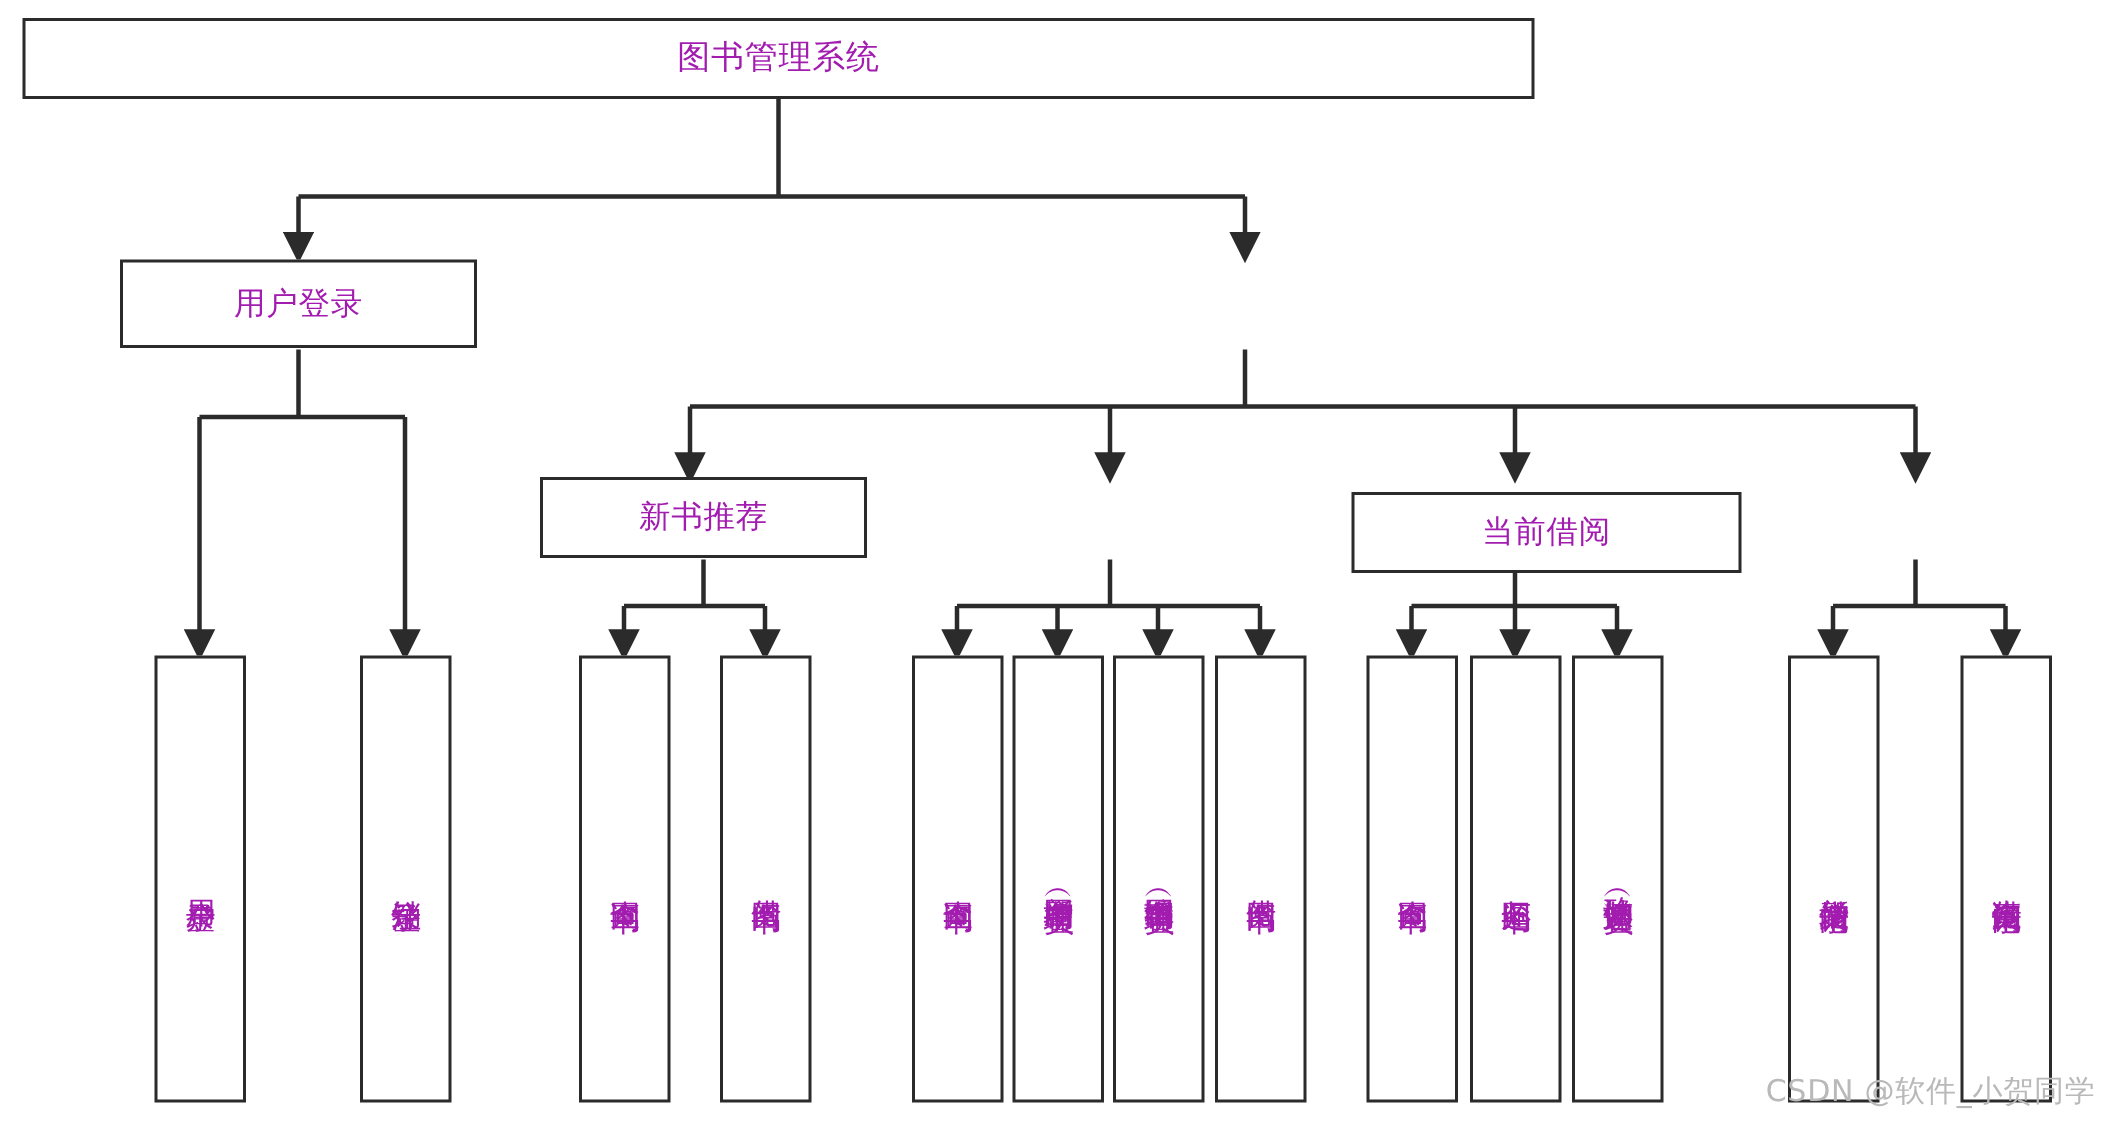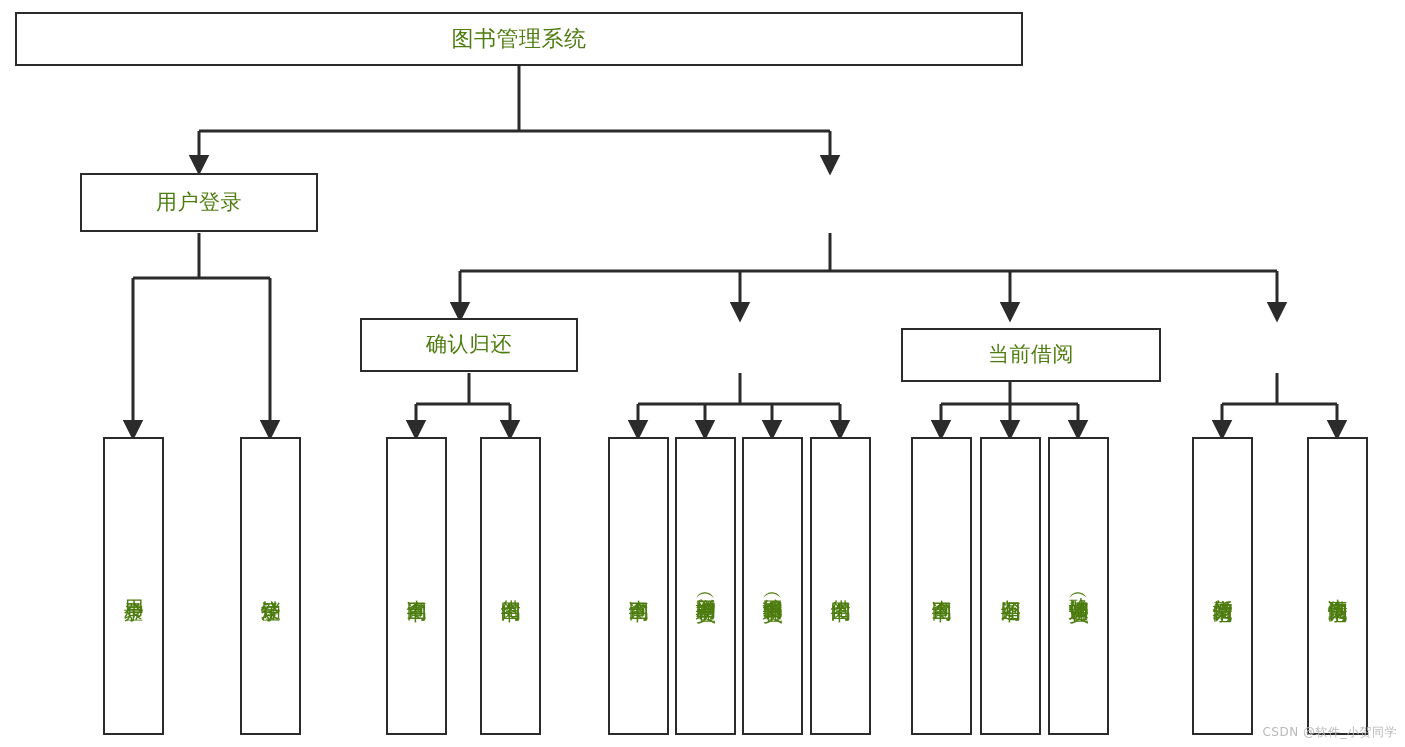"图书管理系统" .node { color: #4d7c0f -> #a21caf }
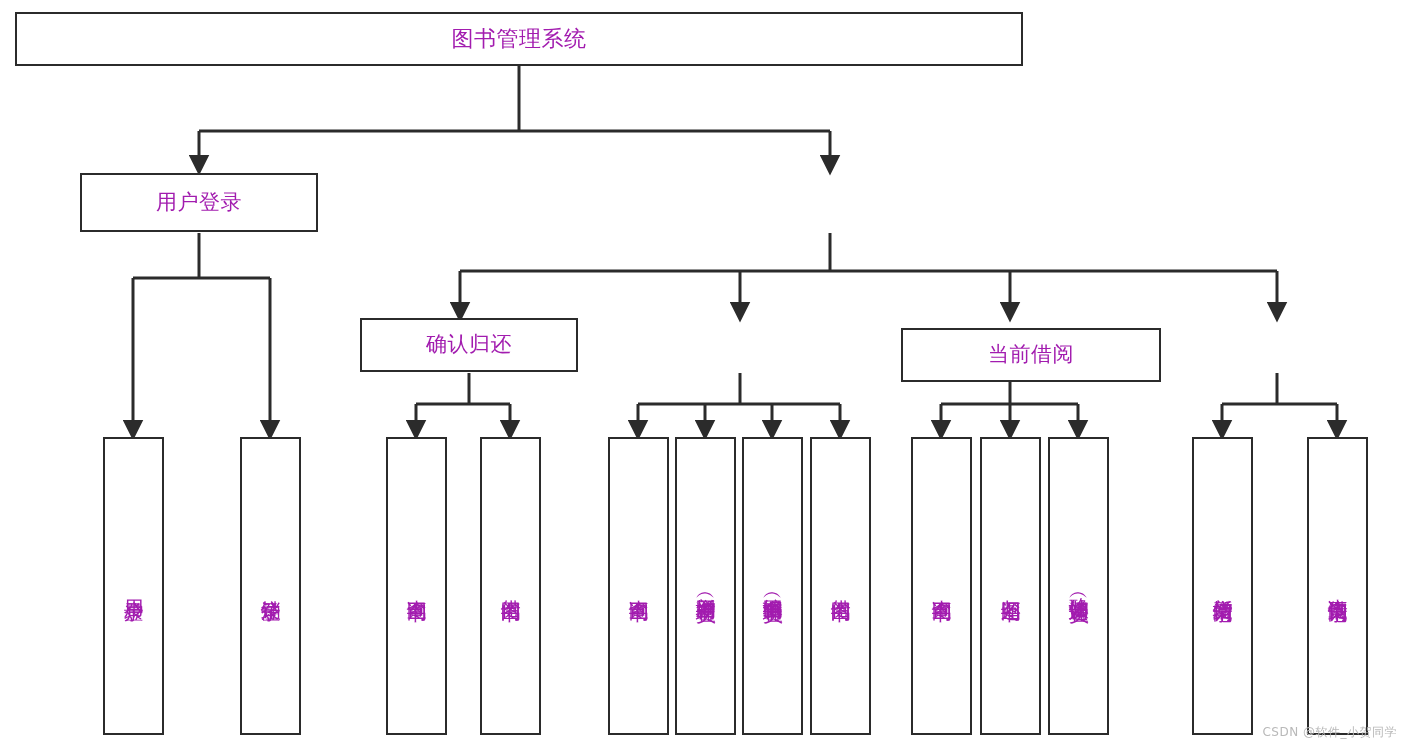"确认归还" div.node { text: 确认归还 -> 新书推荐 }
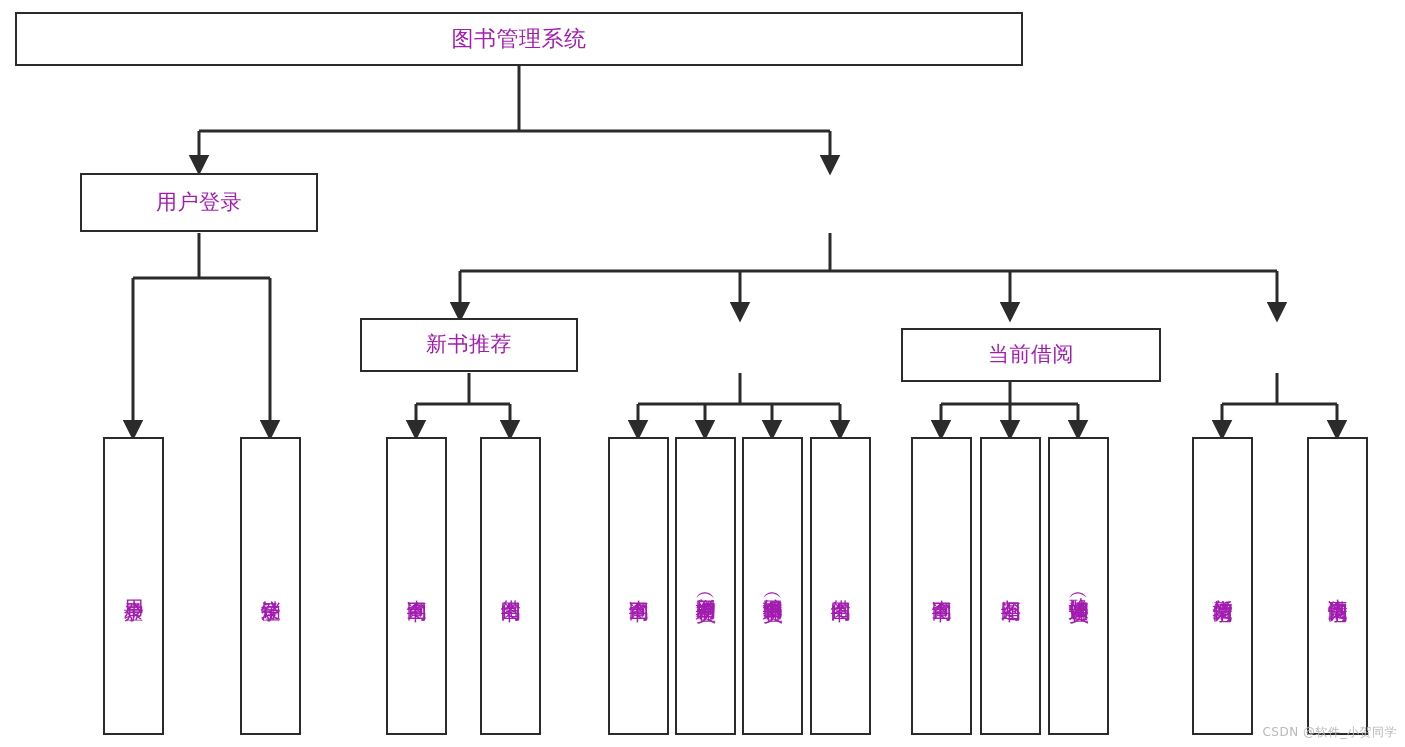"CSDN @软件_小贺同学" #watermark { font-size: 12px -> 20px }
